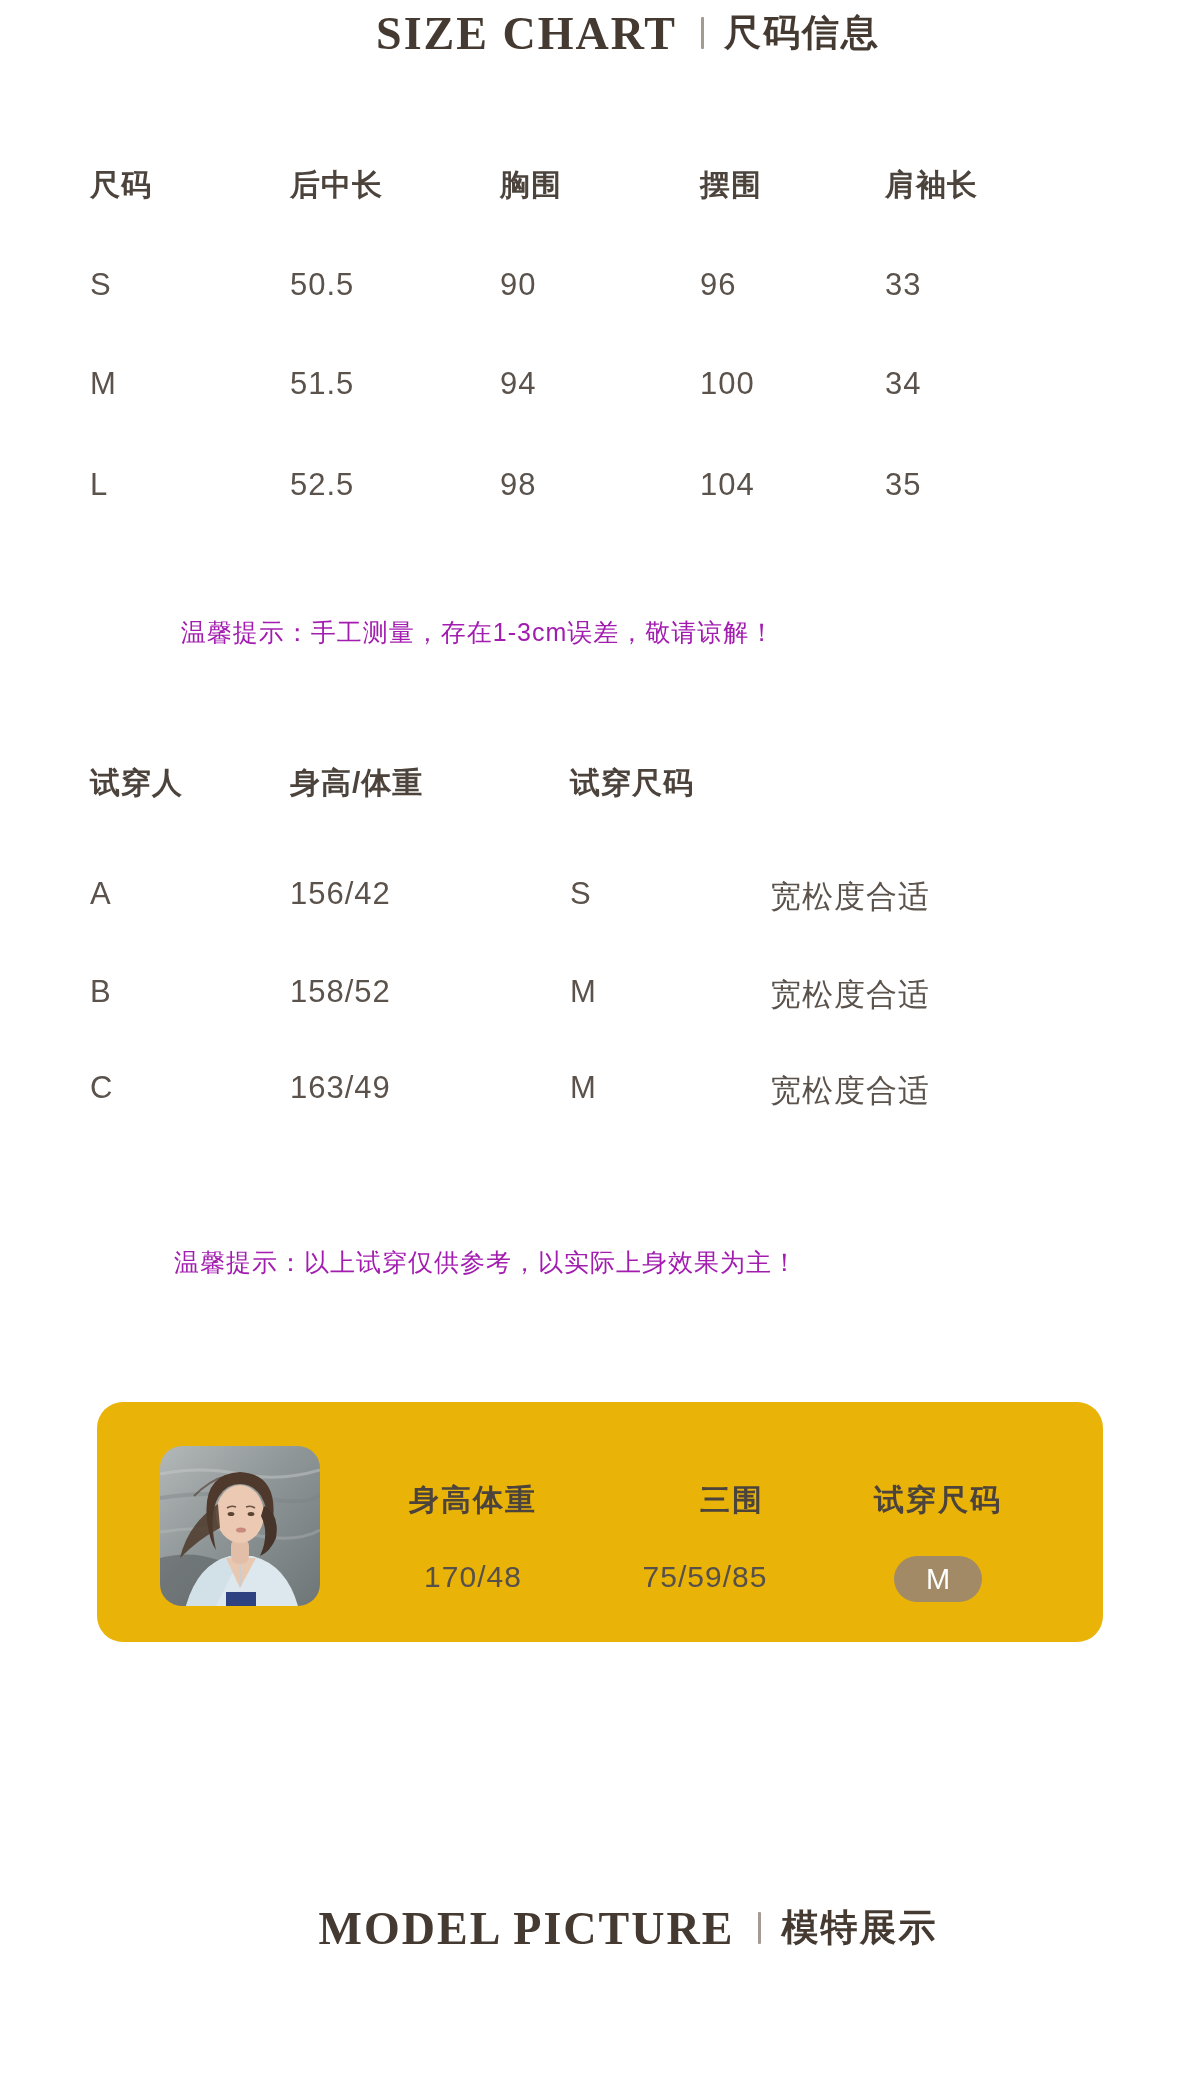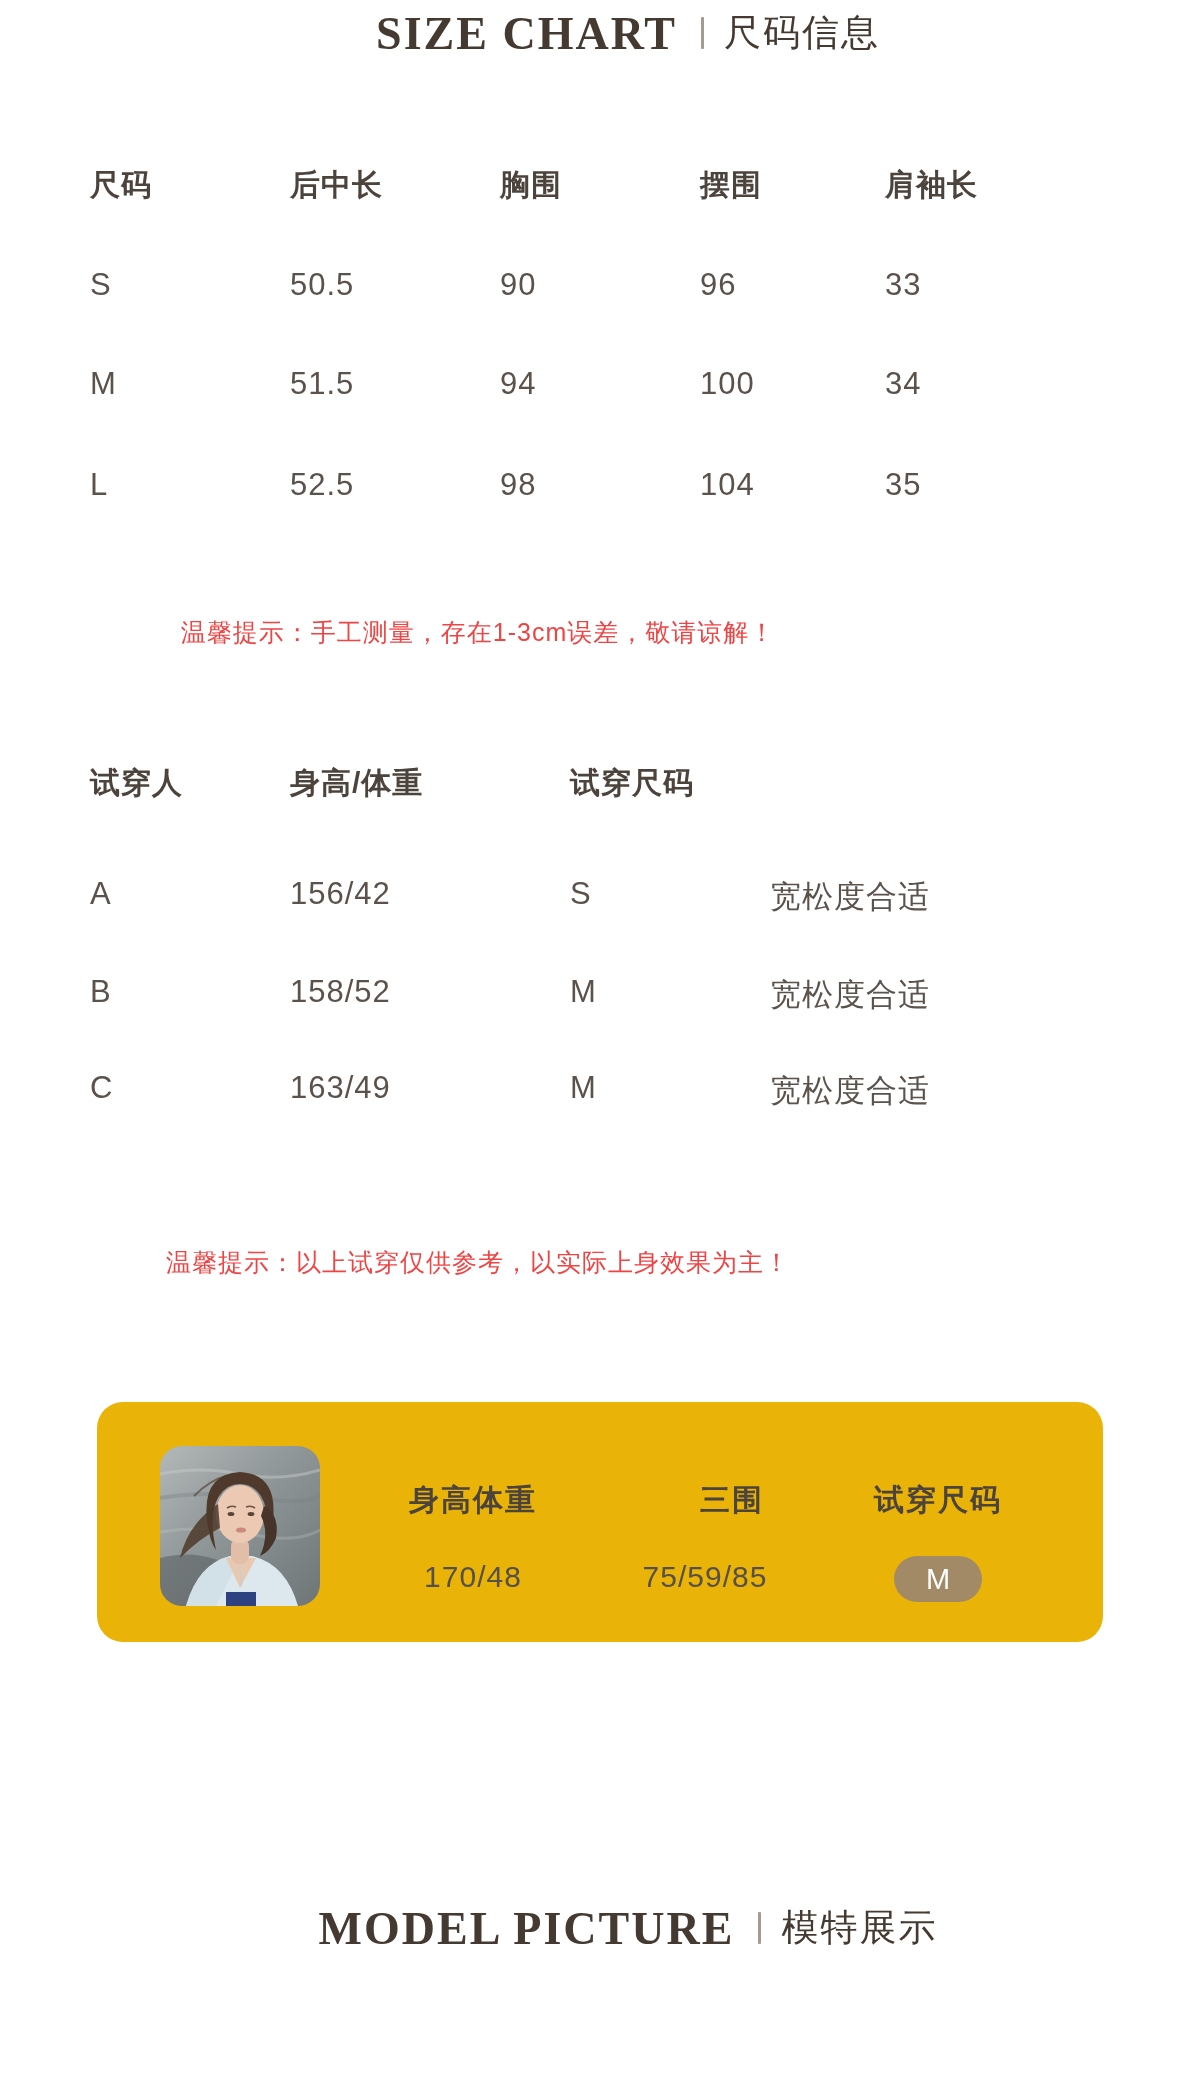"尺码信息" .title-zh { font-weight: 400 -> 700 }
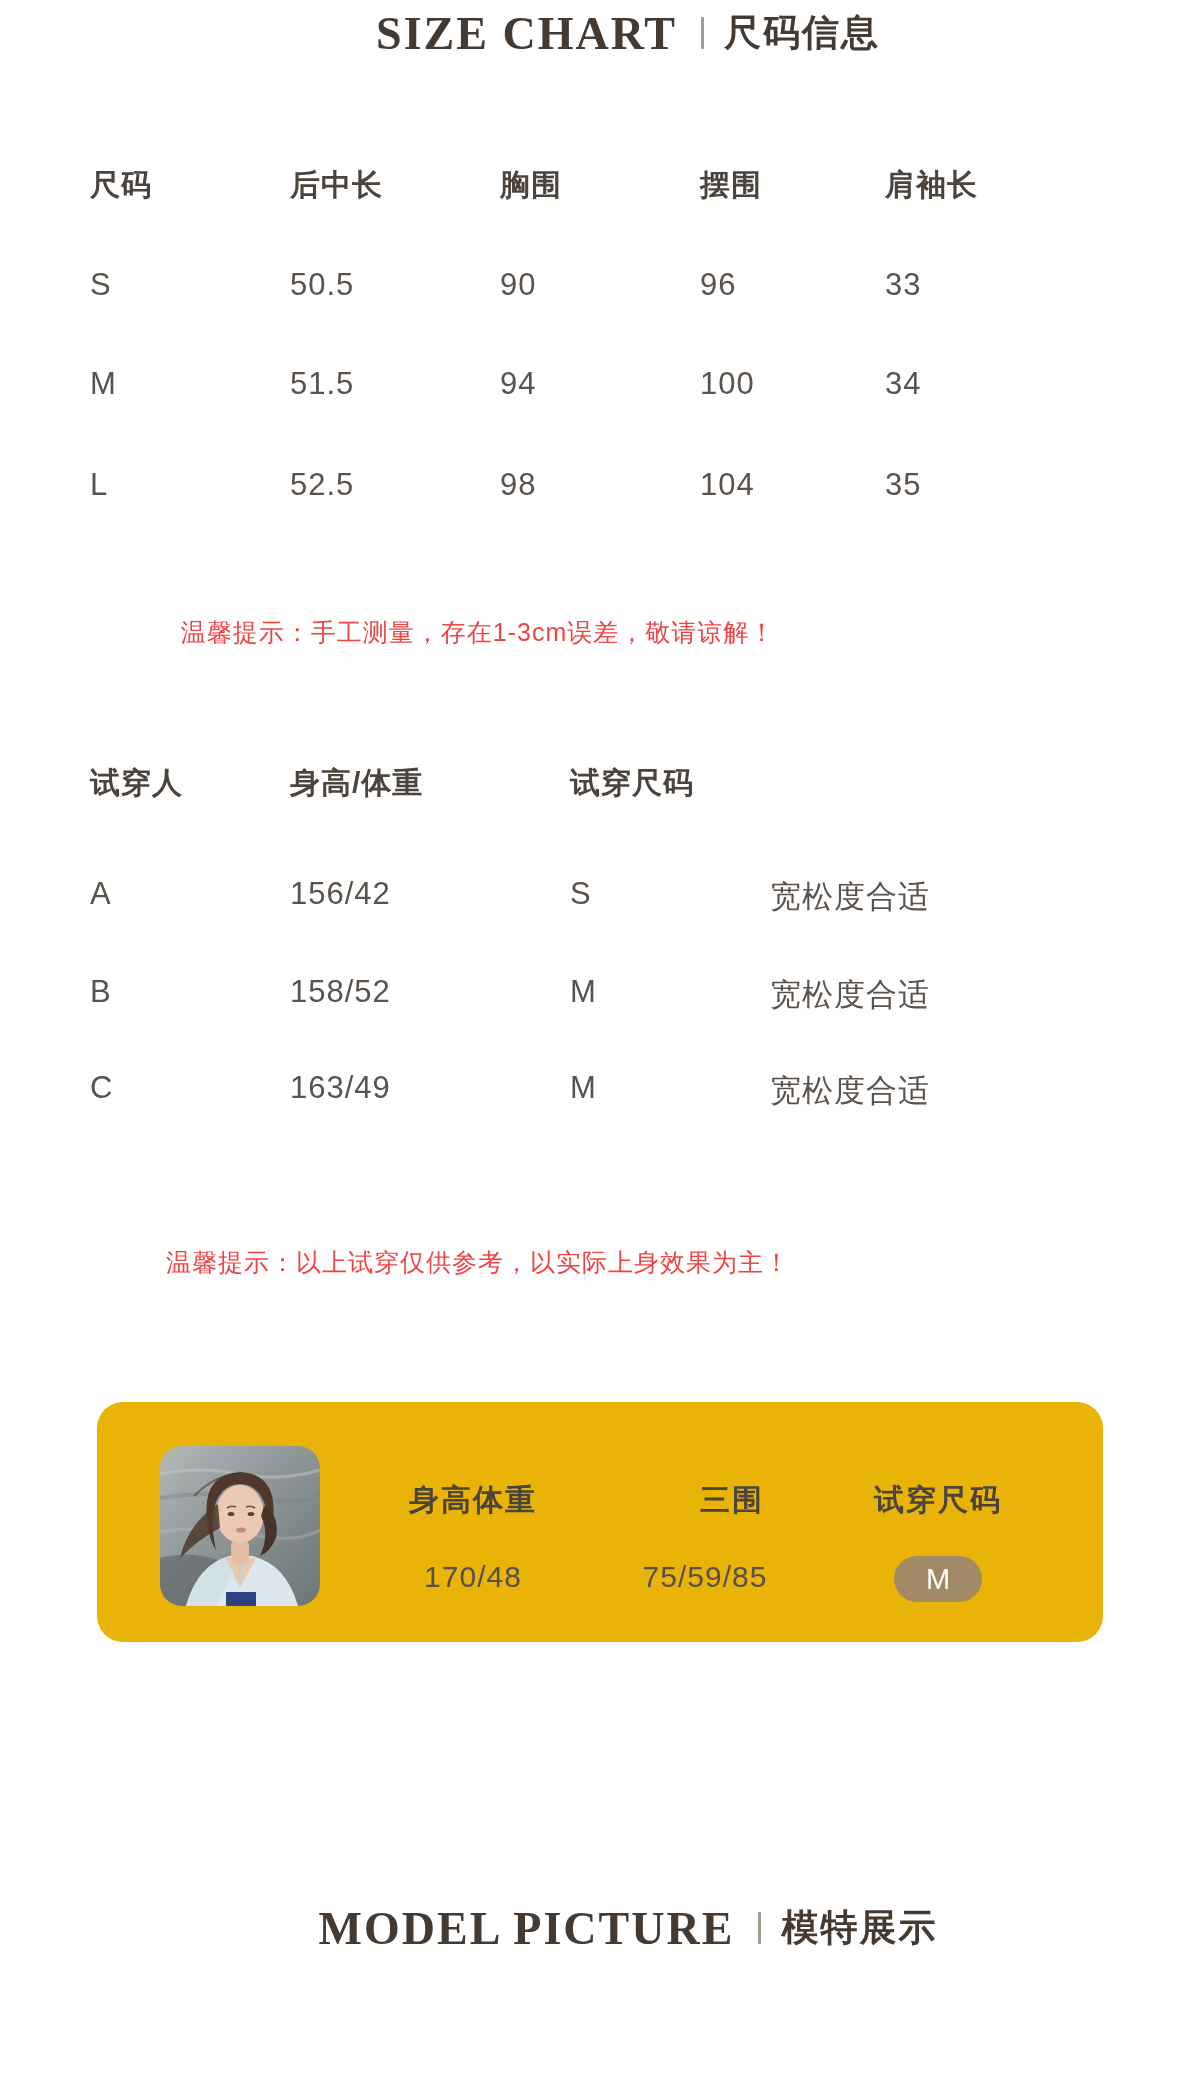"温馨提示：手工测量，存在1-3cm误差，敬请谅解！" .note { color: #ef4444 -> #a21caf }
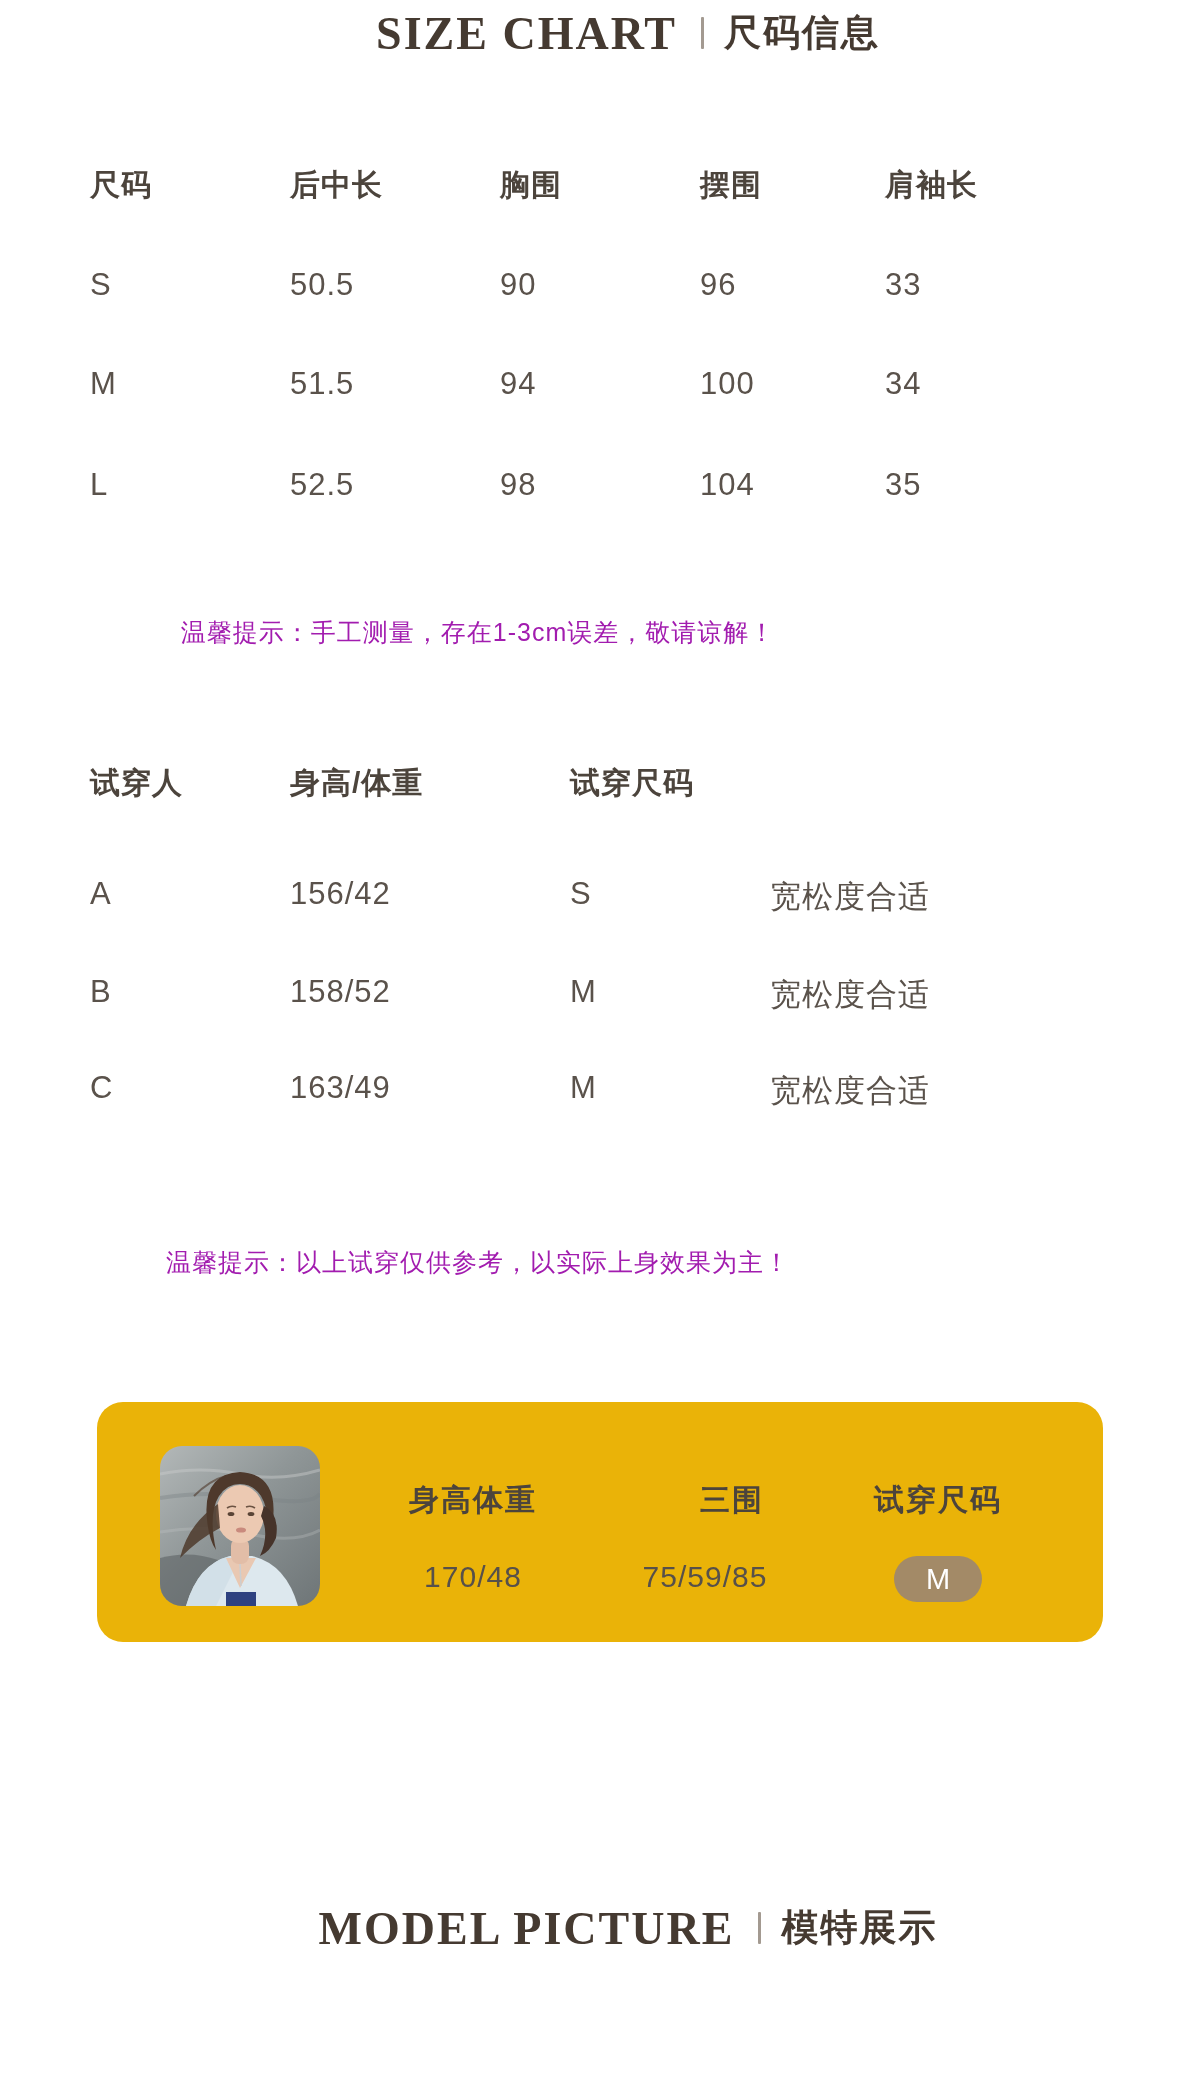"温馨提示：以上试穿仅供参考，以实际上身效果为主！" div.abs { padding-left: none -> 8px }
